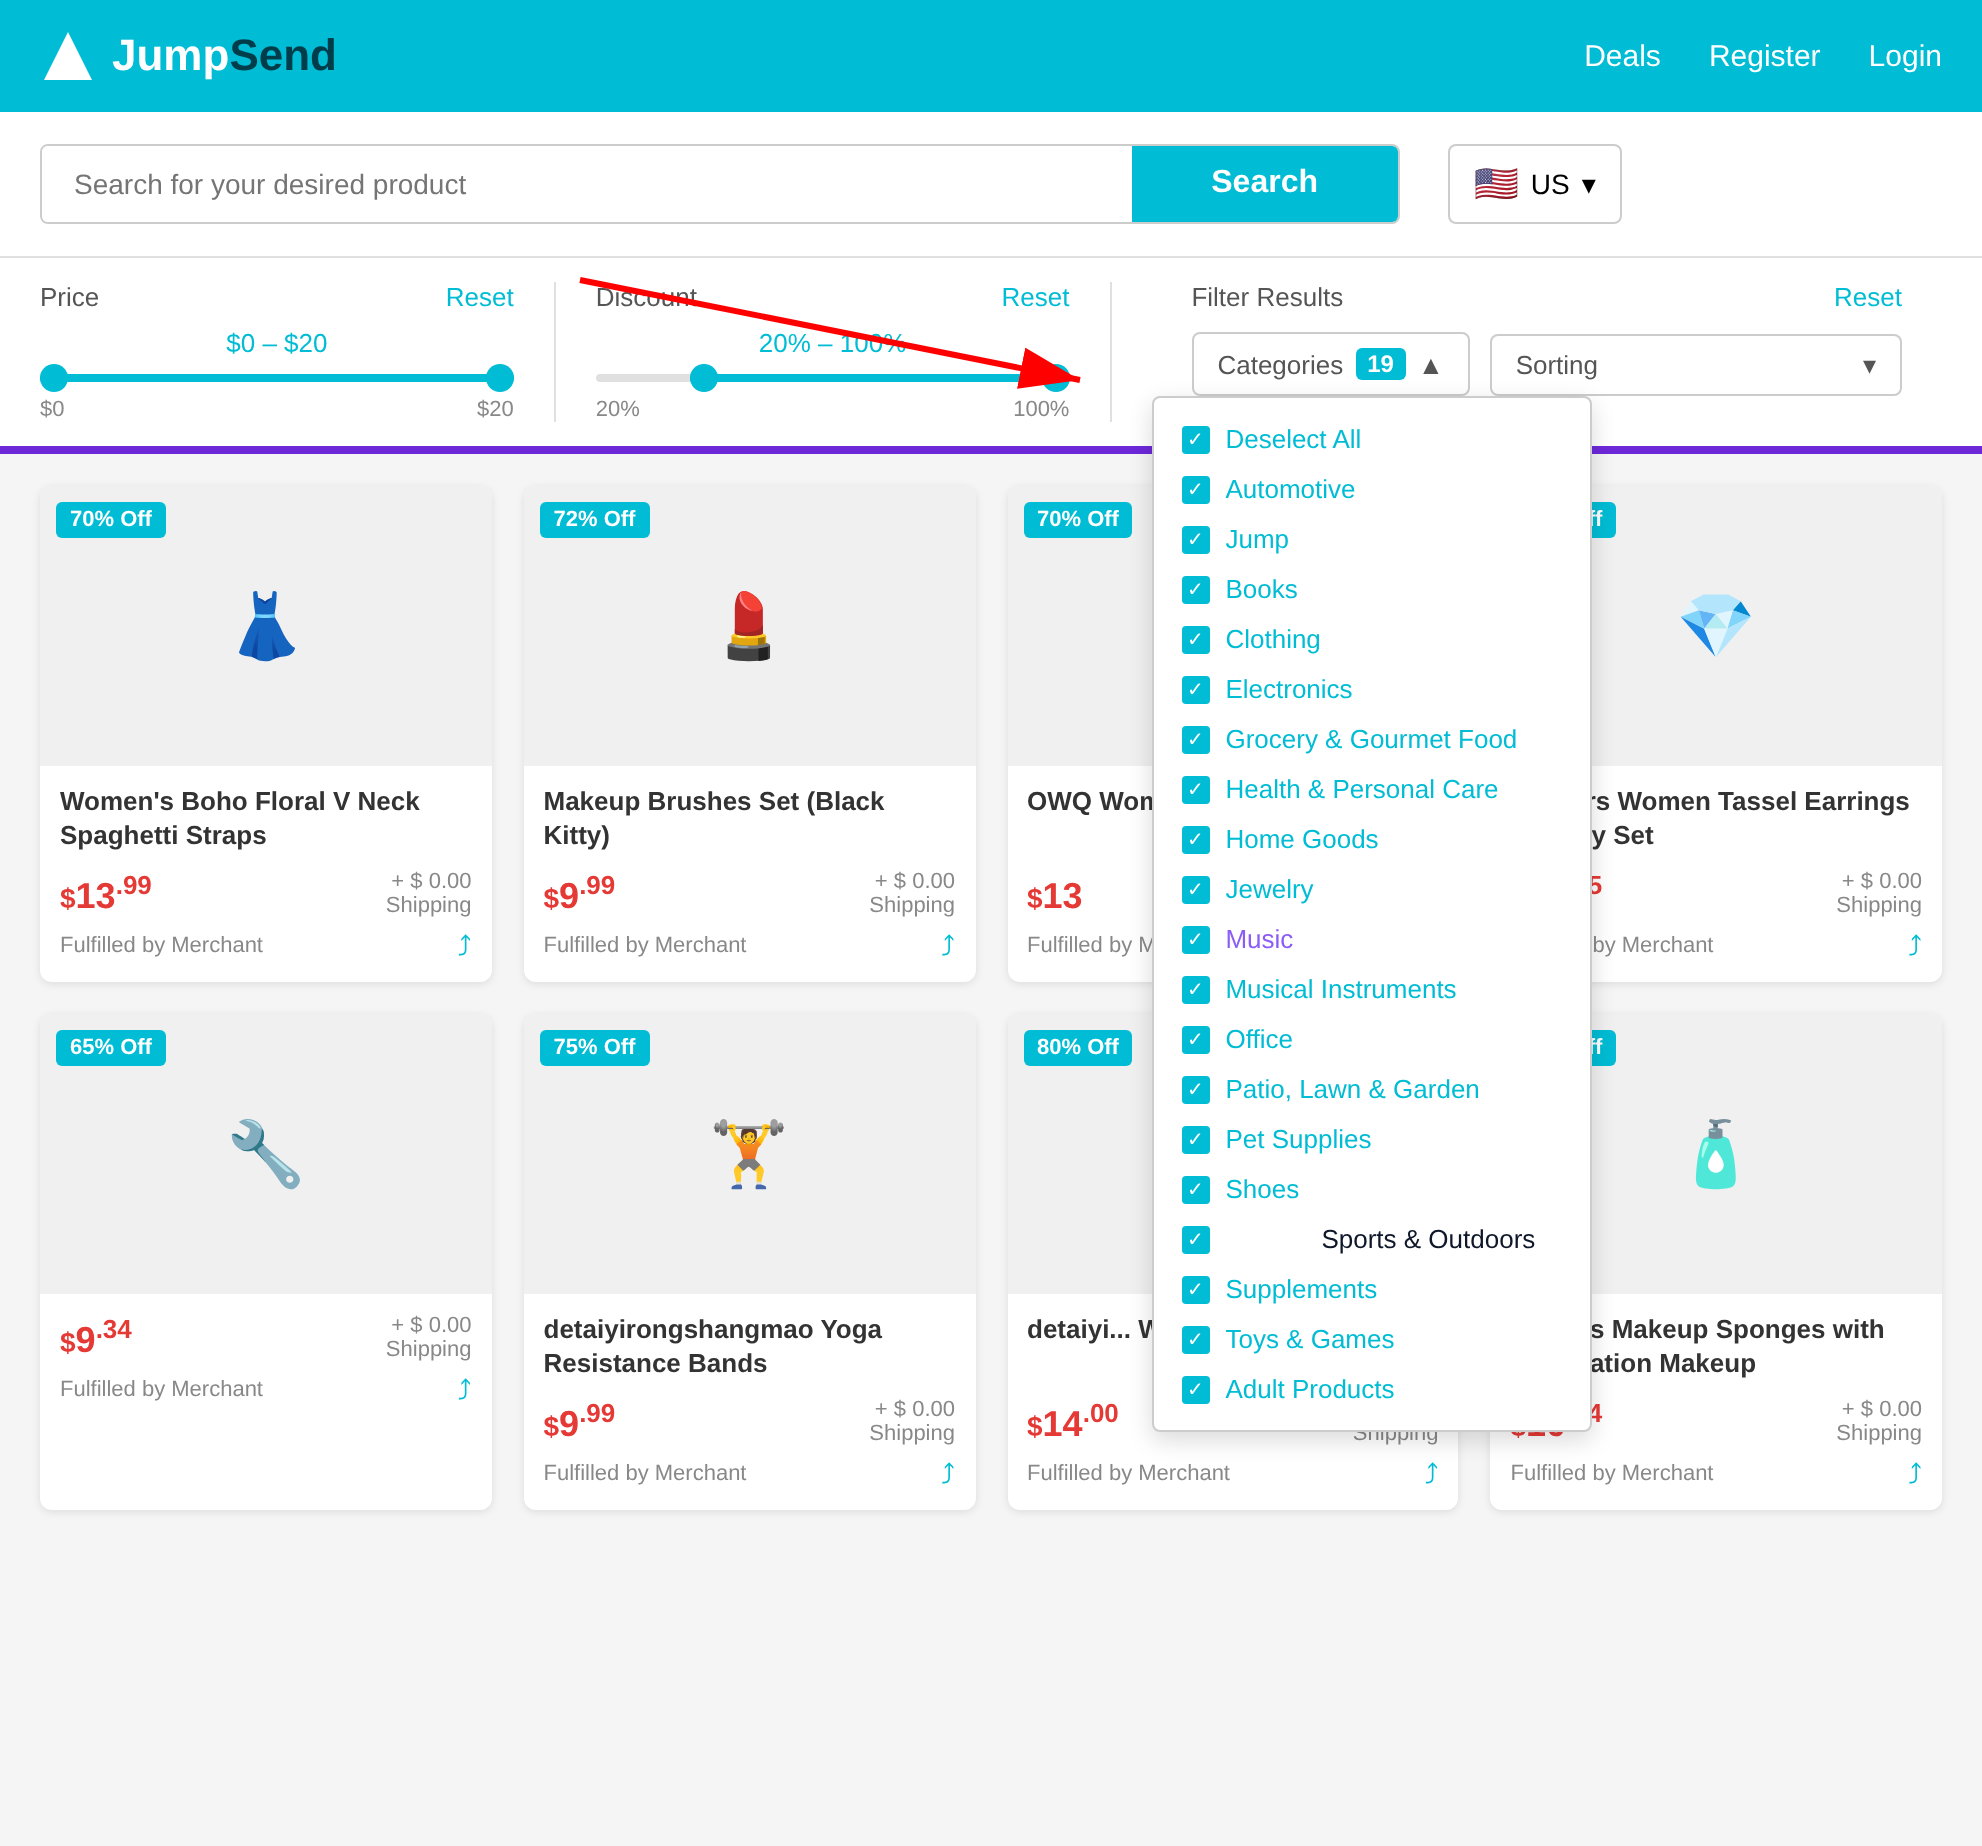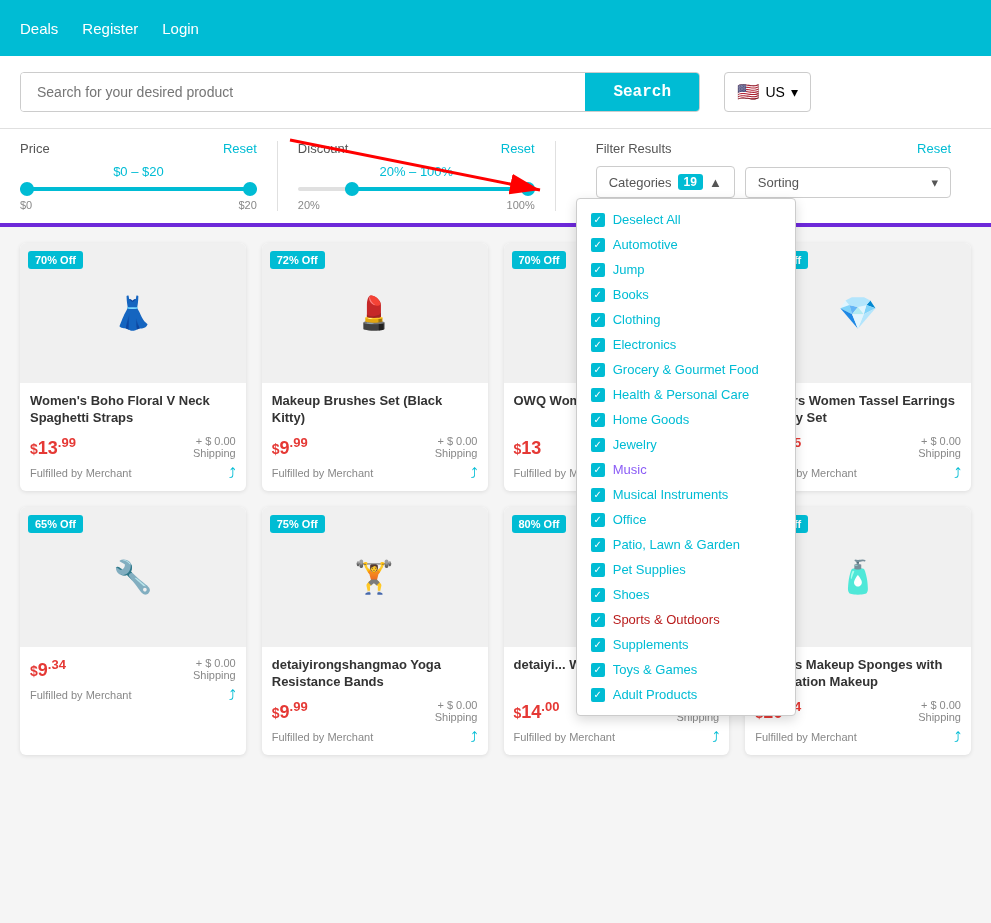"JumpSend" div.logo { html: none -> <div> <svg> <polygon></polygon> </svg> <span><span>Jump</span><span>Send</span></span> </div> }
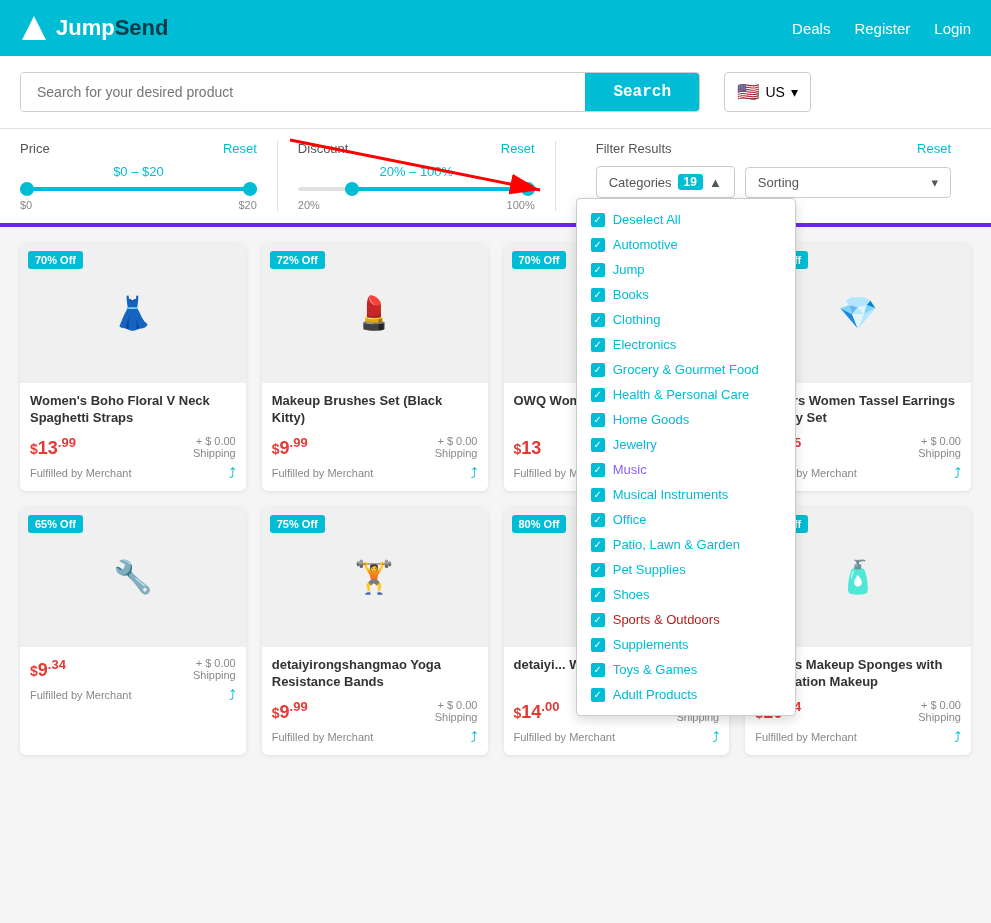"Search" .search-btn { font-family: Liberation Mono, monospace -> none; padding: 10px 28px -> 10px 40px }
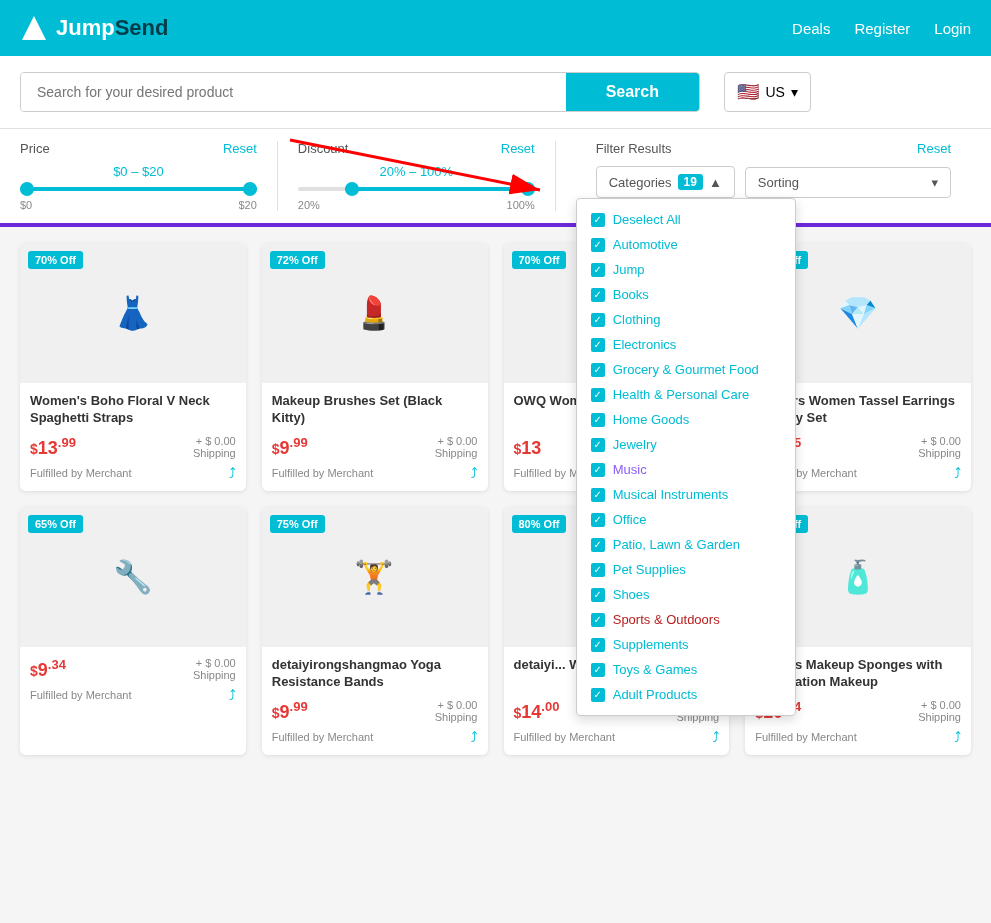"Sports & Outdoors" span { color: #b91c1c -> #0f172a; margin-left: none -> 48px }
